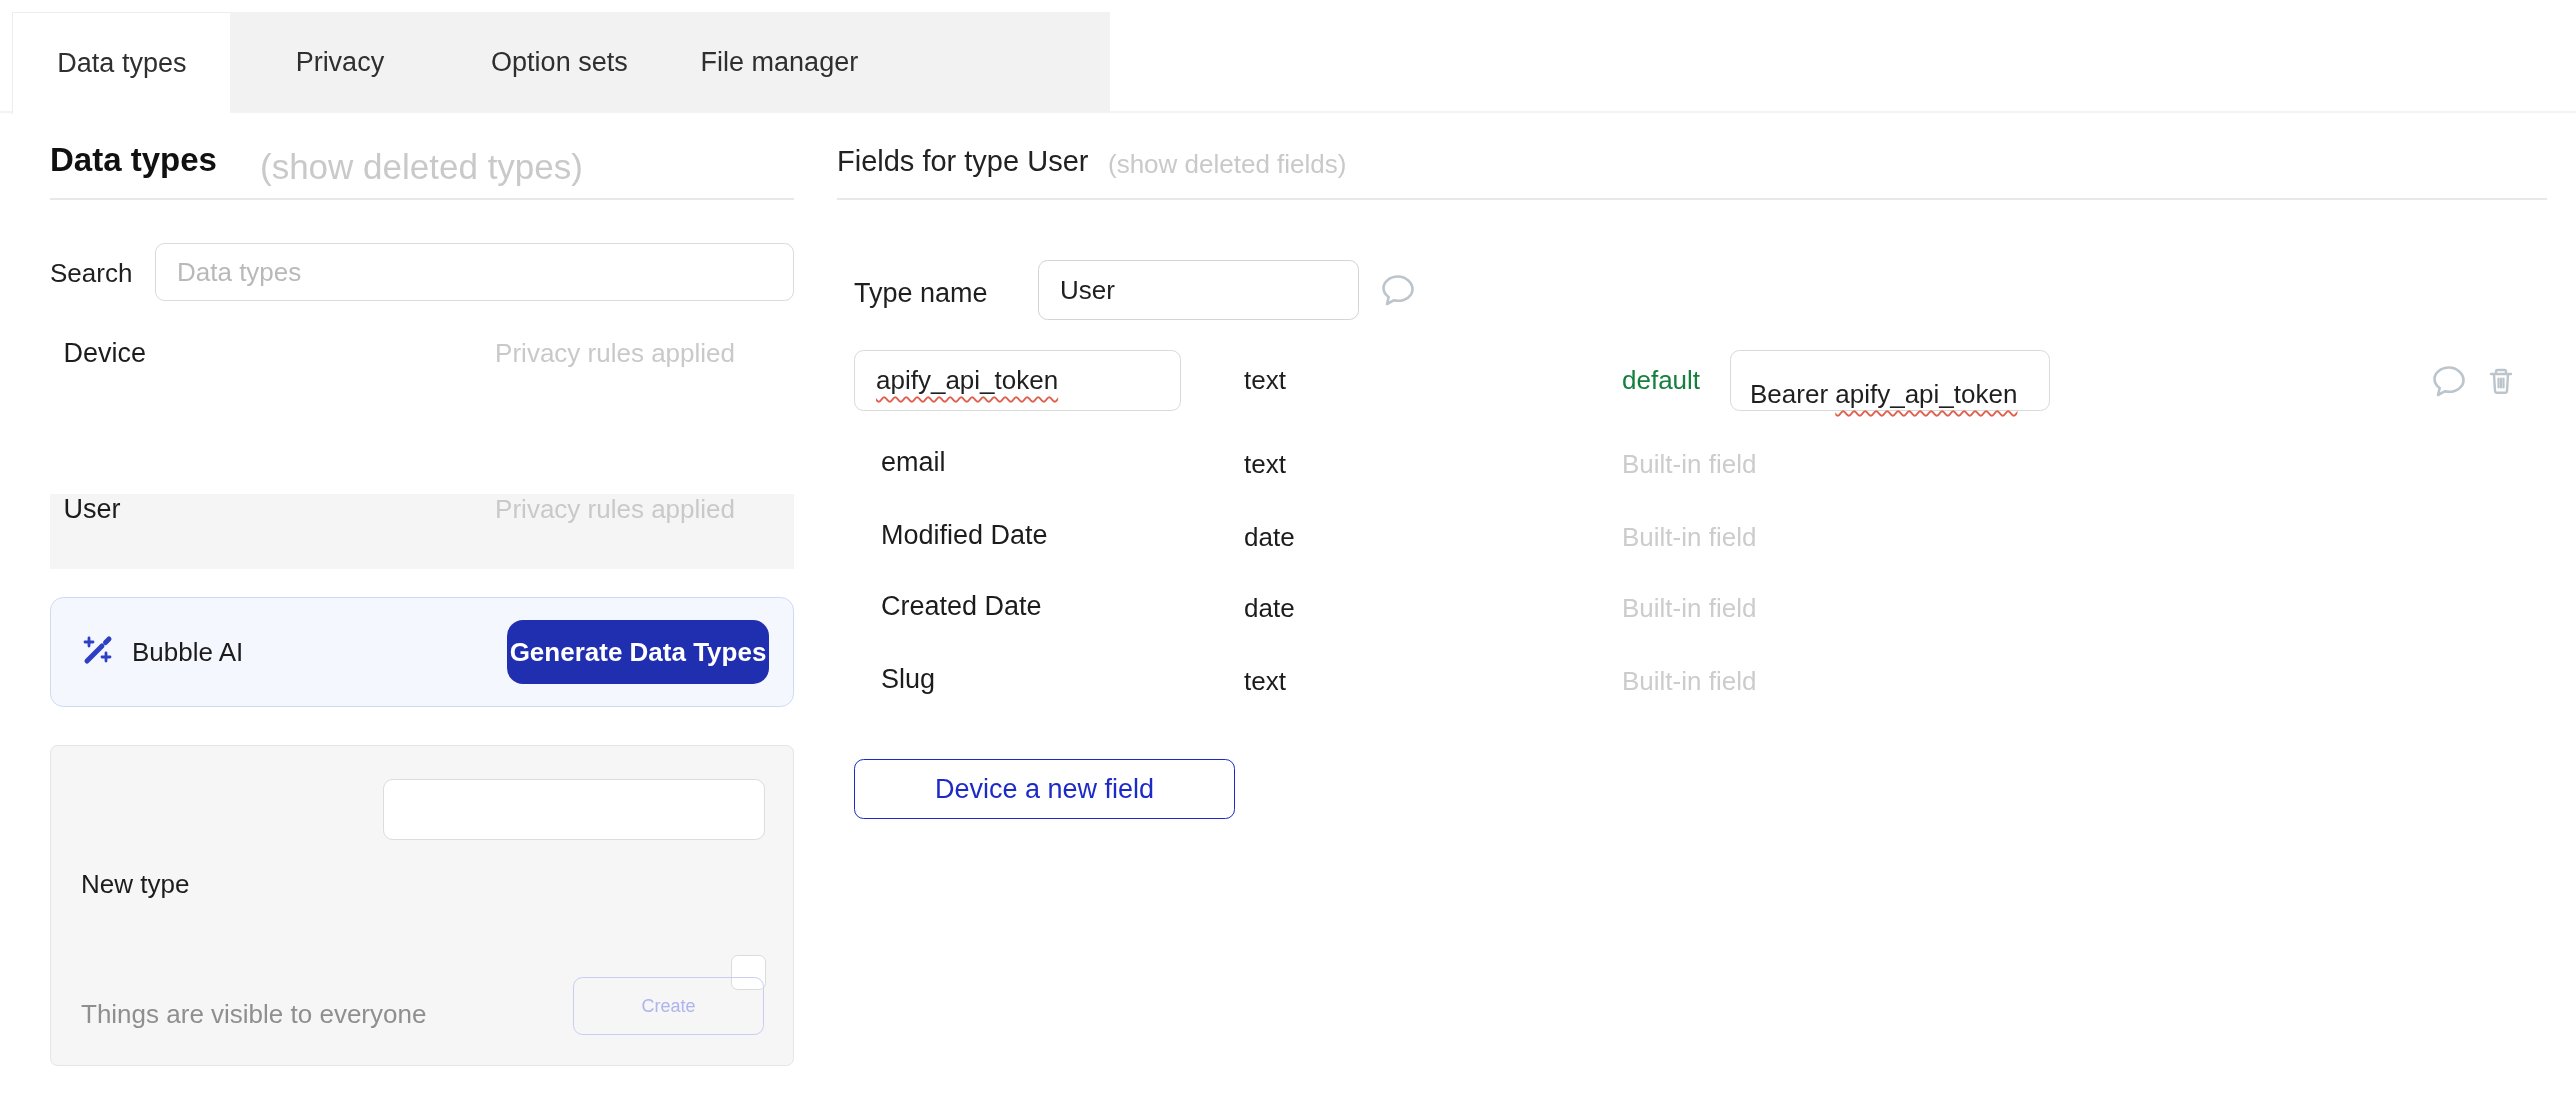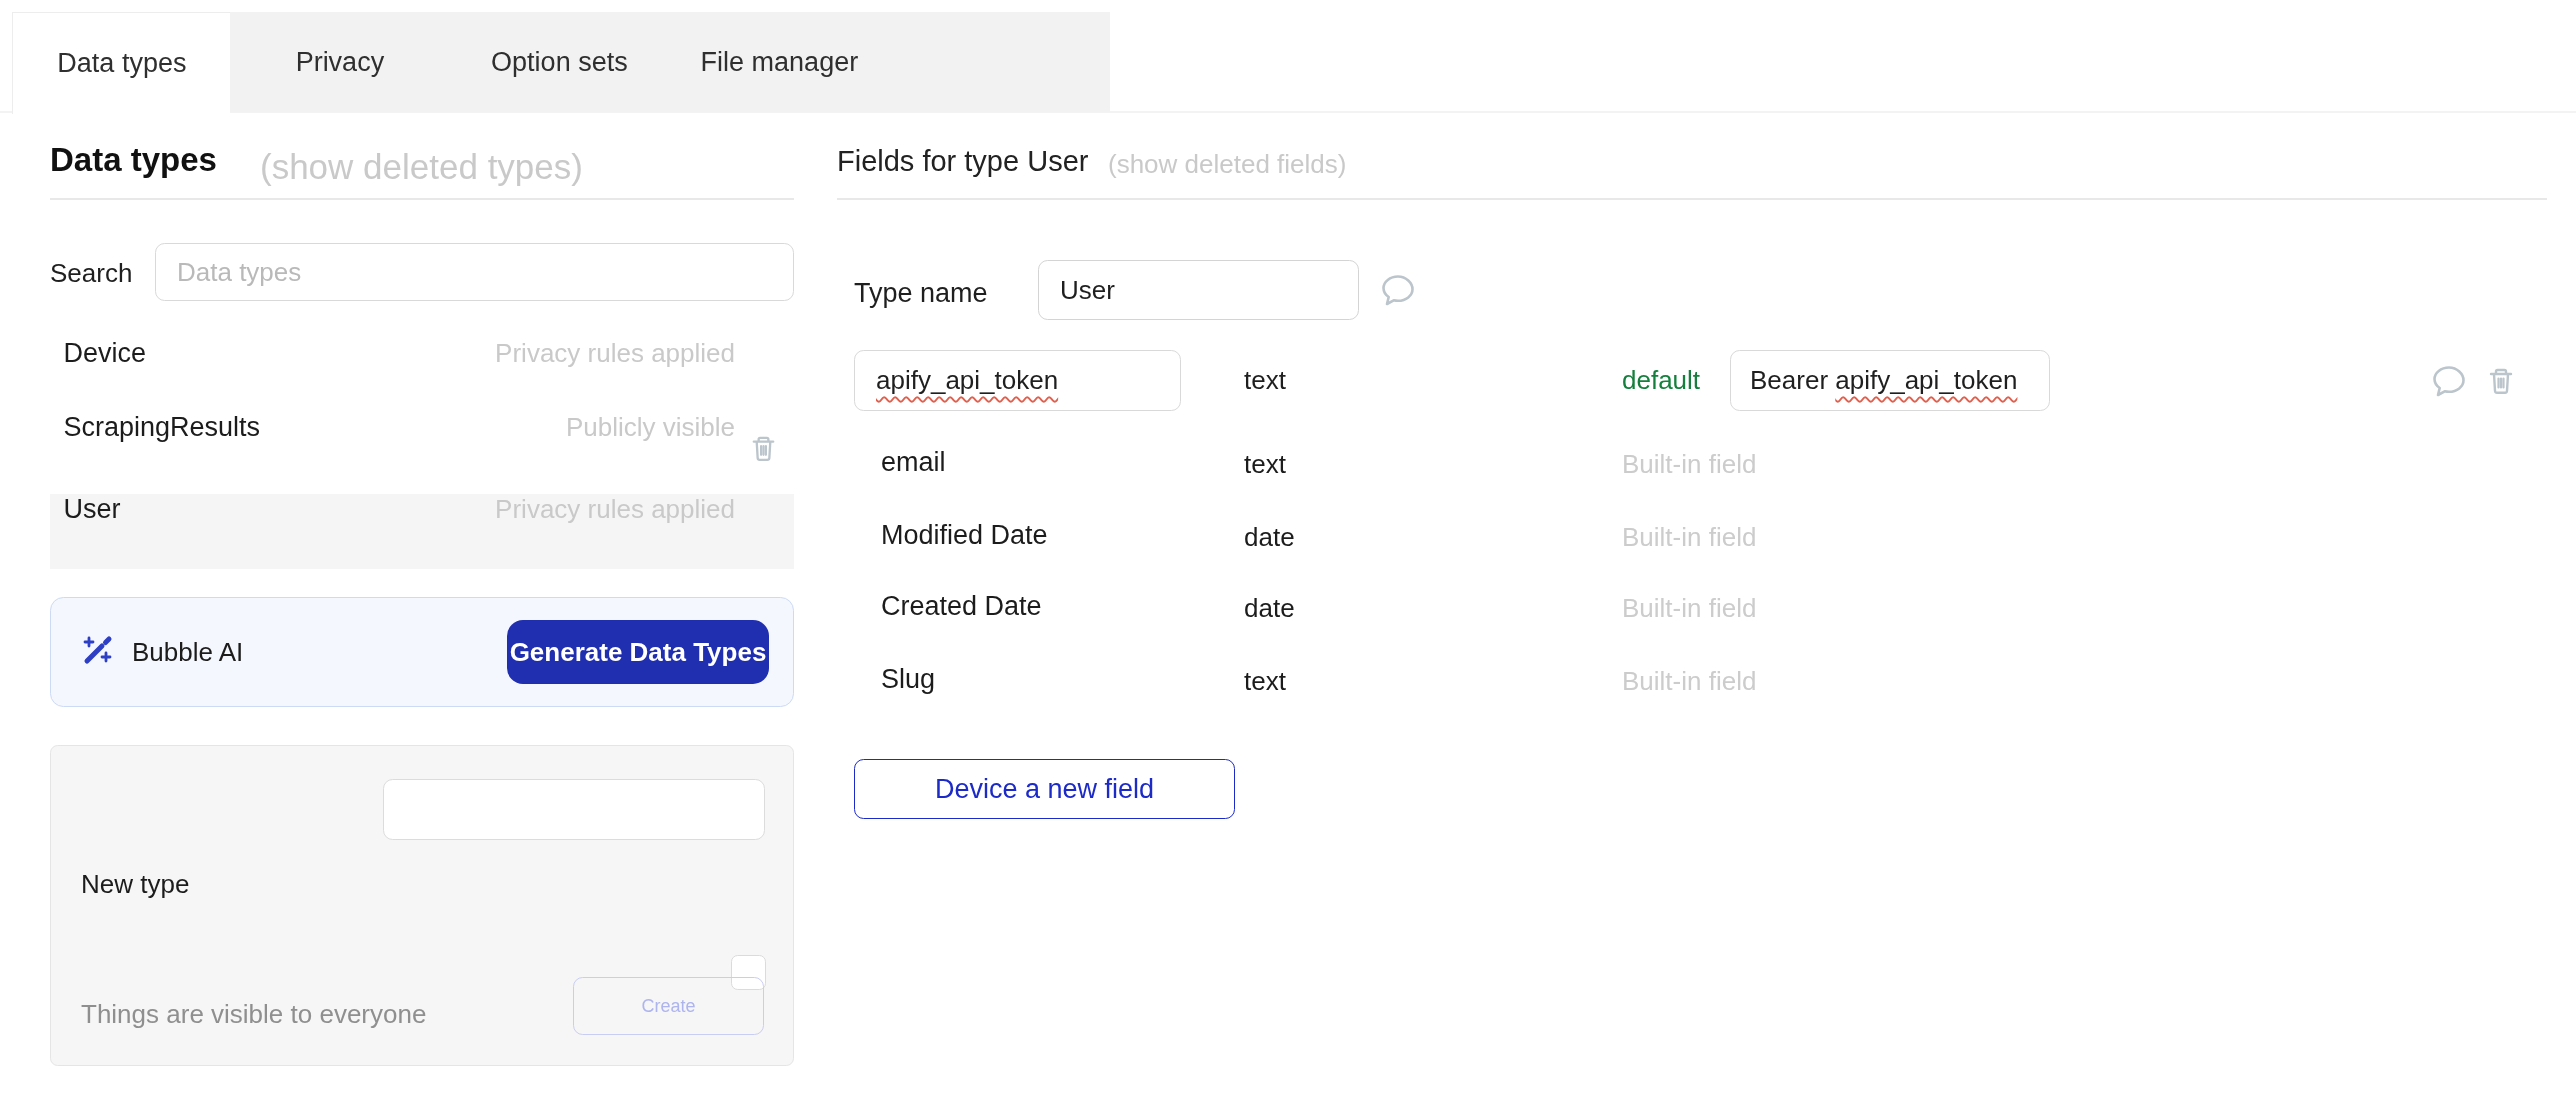"Bearer" .fld-default-input { align-items: center -> flex-end }
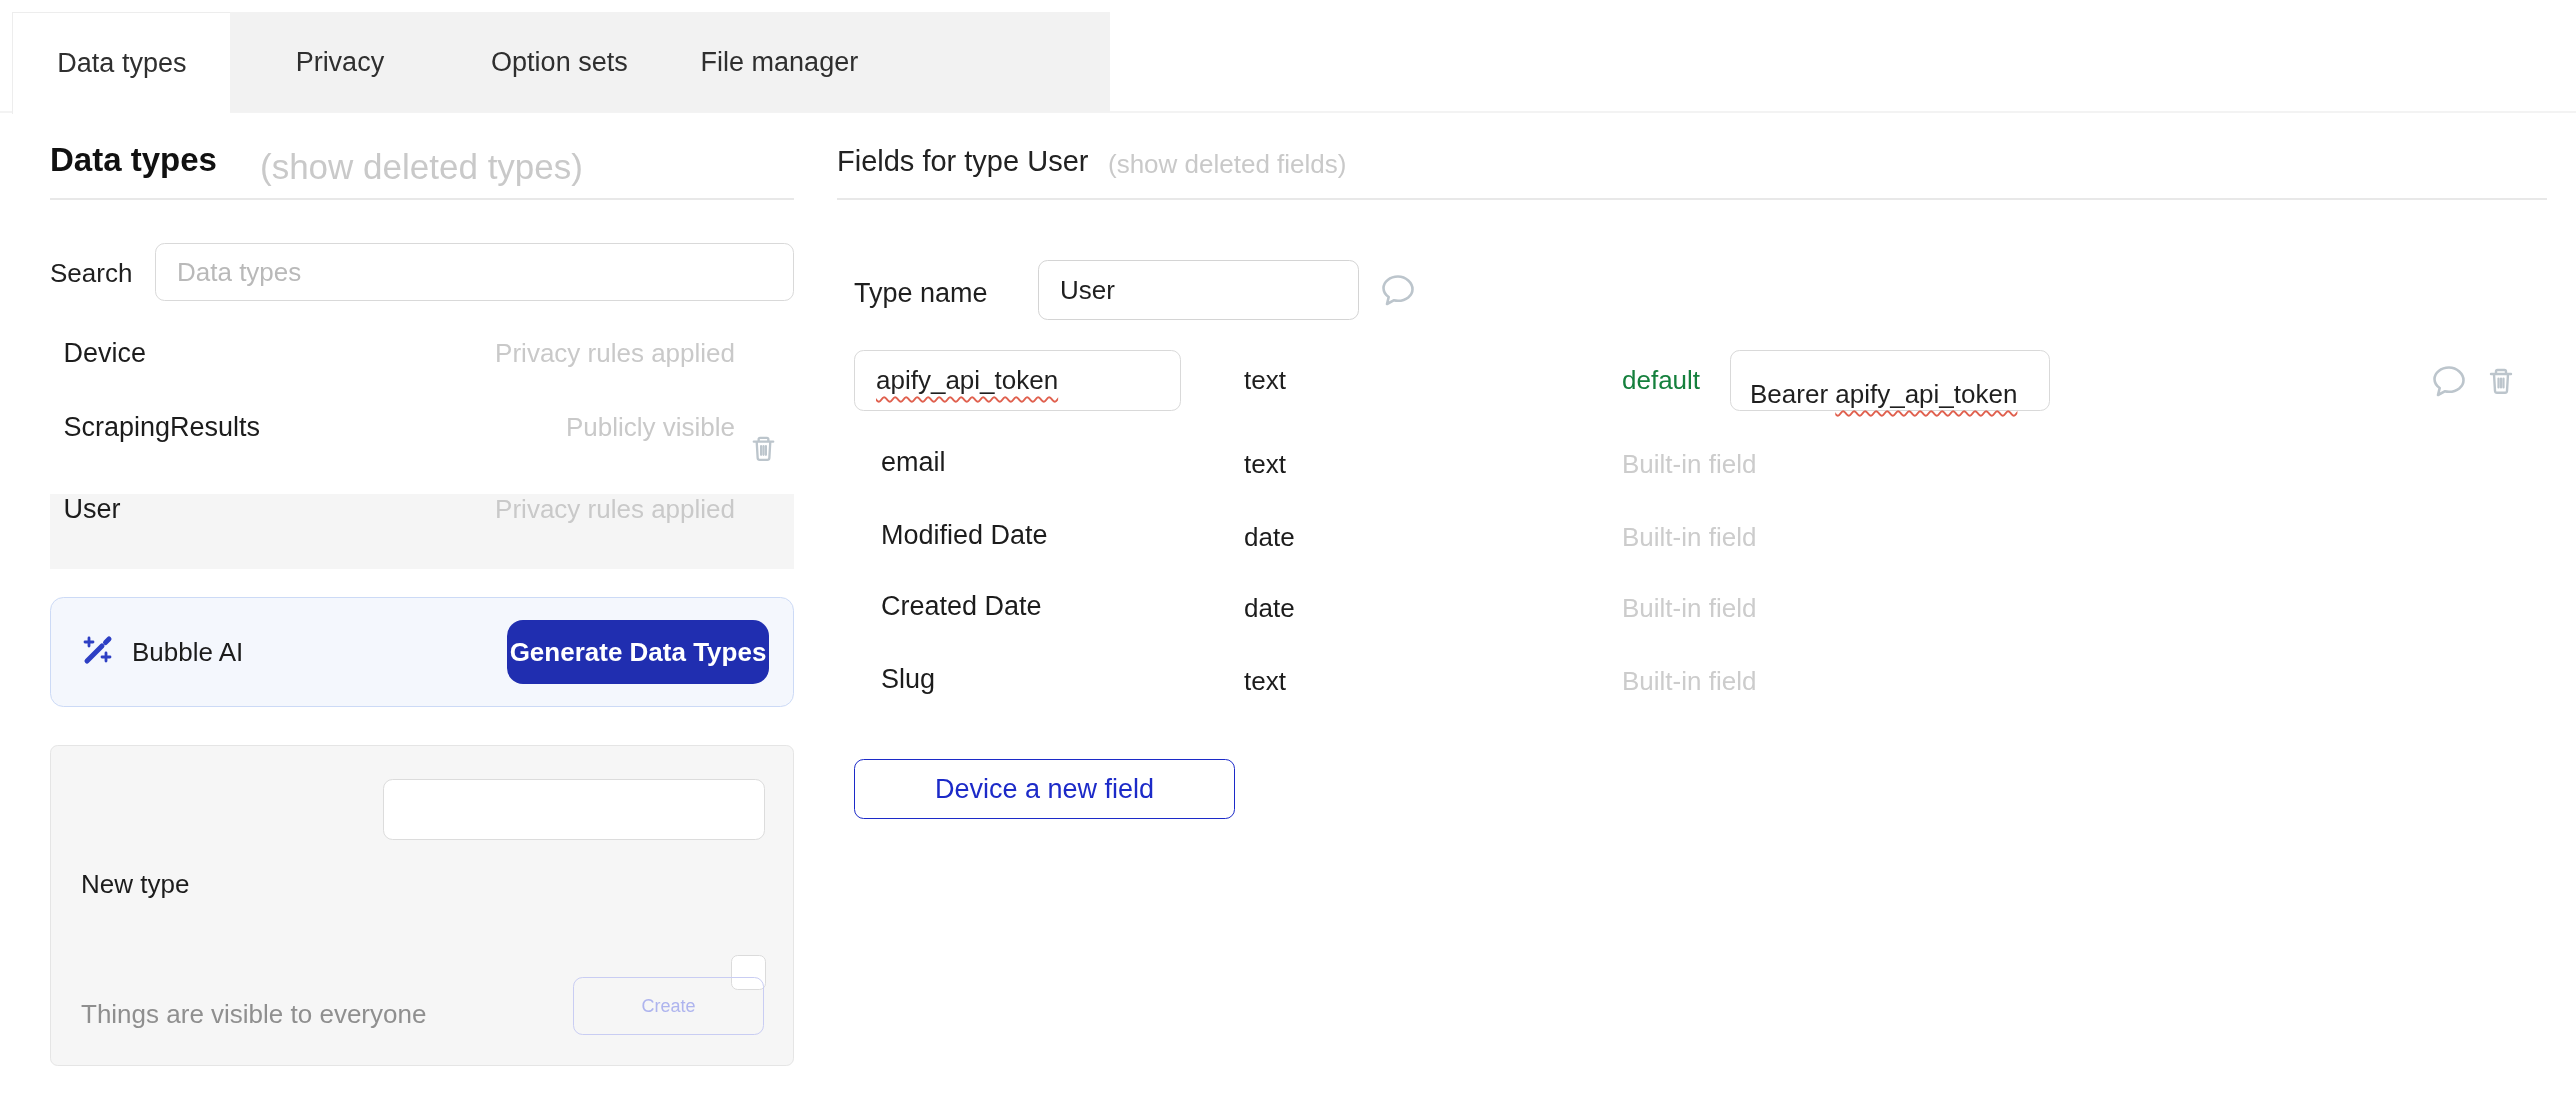"ScrapingResults" div.type-row { html: <div> <span>ScrapingResults</span> <span>Publicly visible</span> <span> <svg> <use></use> </svg> </span> </div> -> none }
